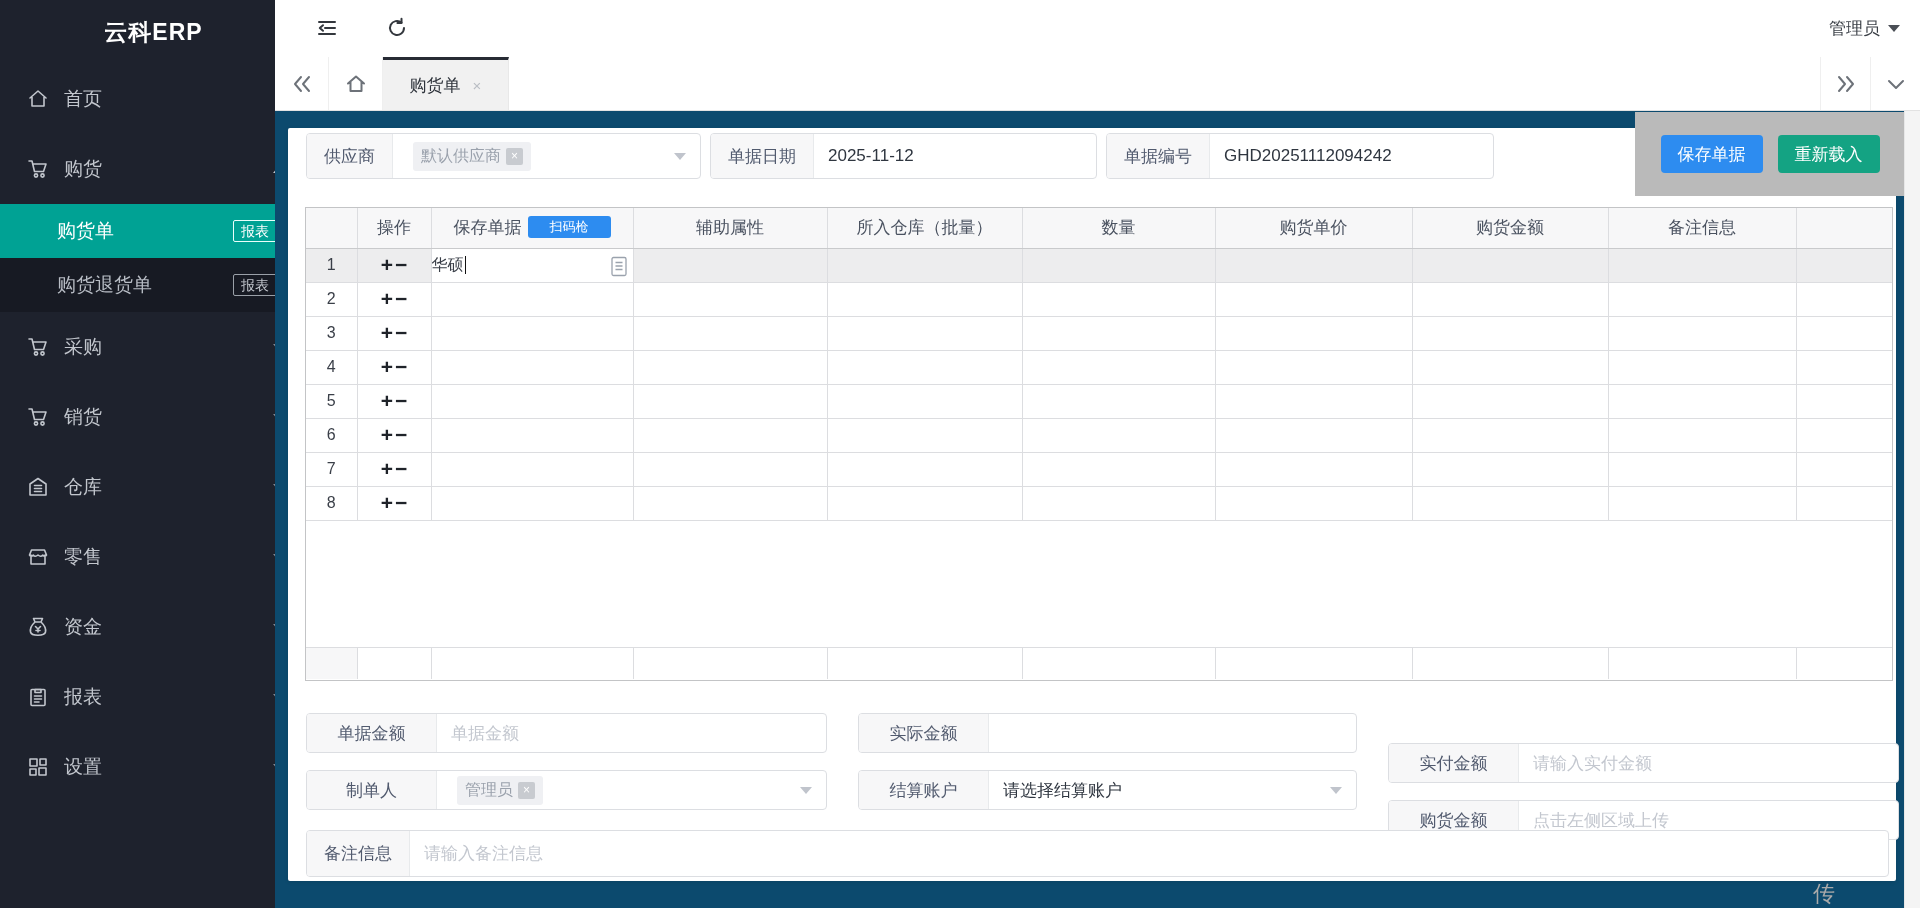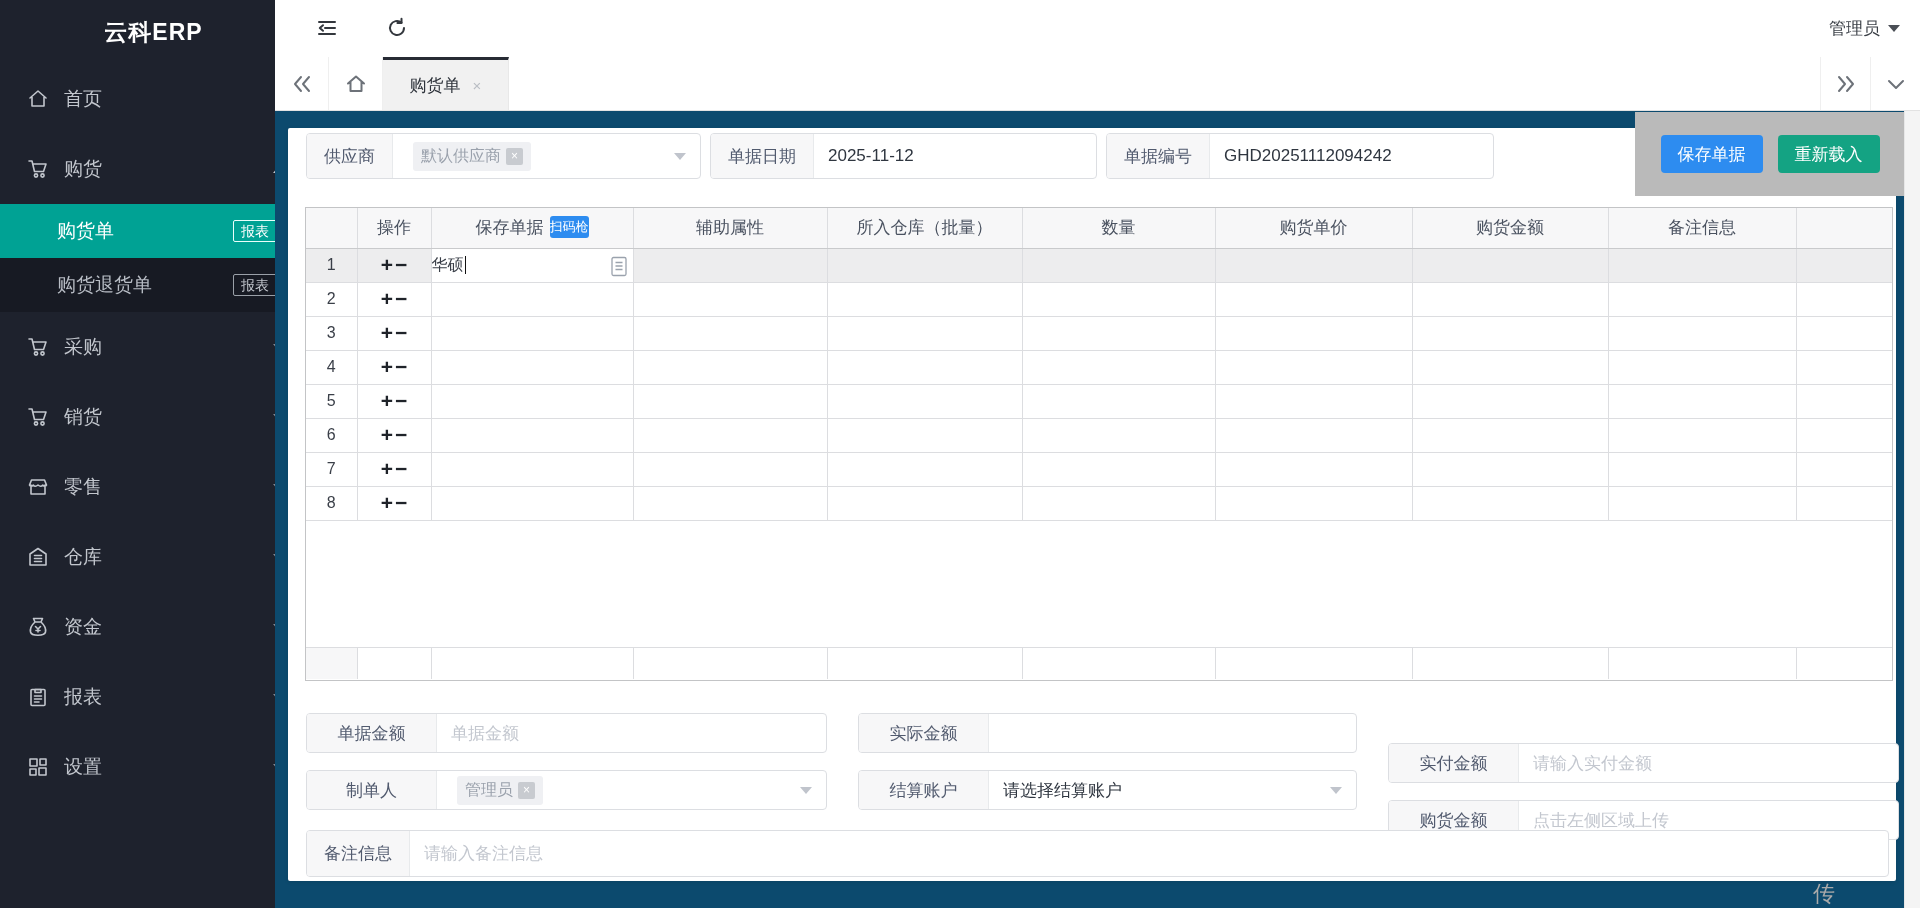"扫码枪" .scanbadge { padding: 2px 0 -> 2px 22px }
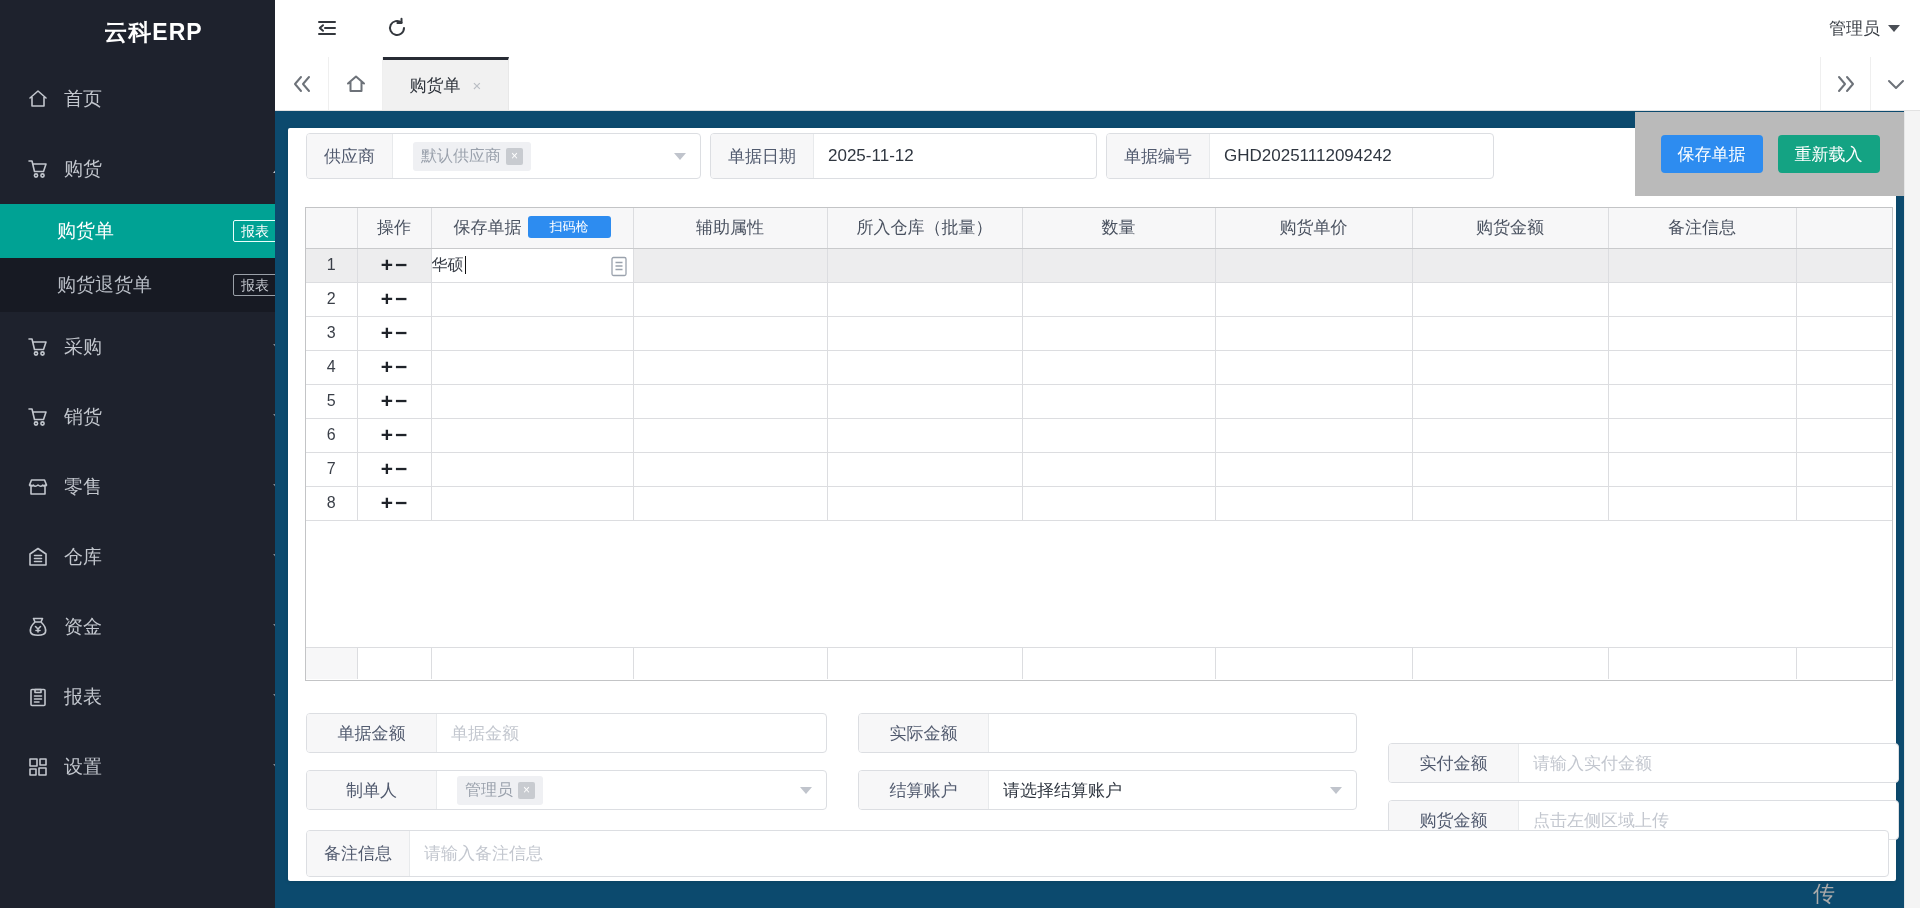"零售" div.mitem { order: before "仓库" -> after "仓库" }
